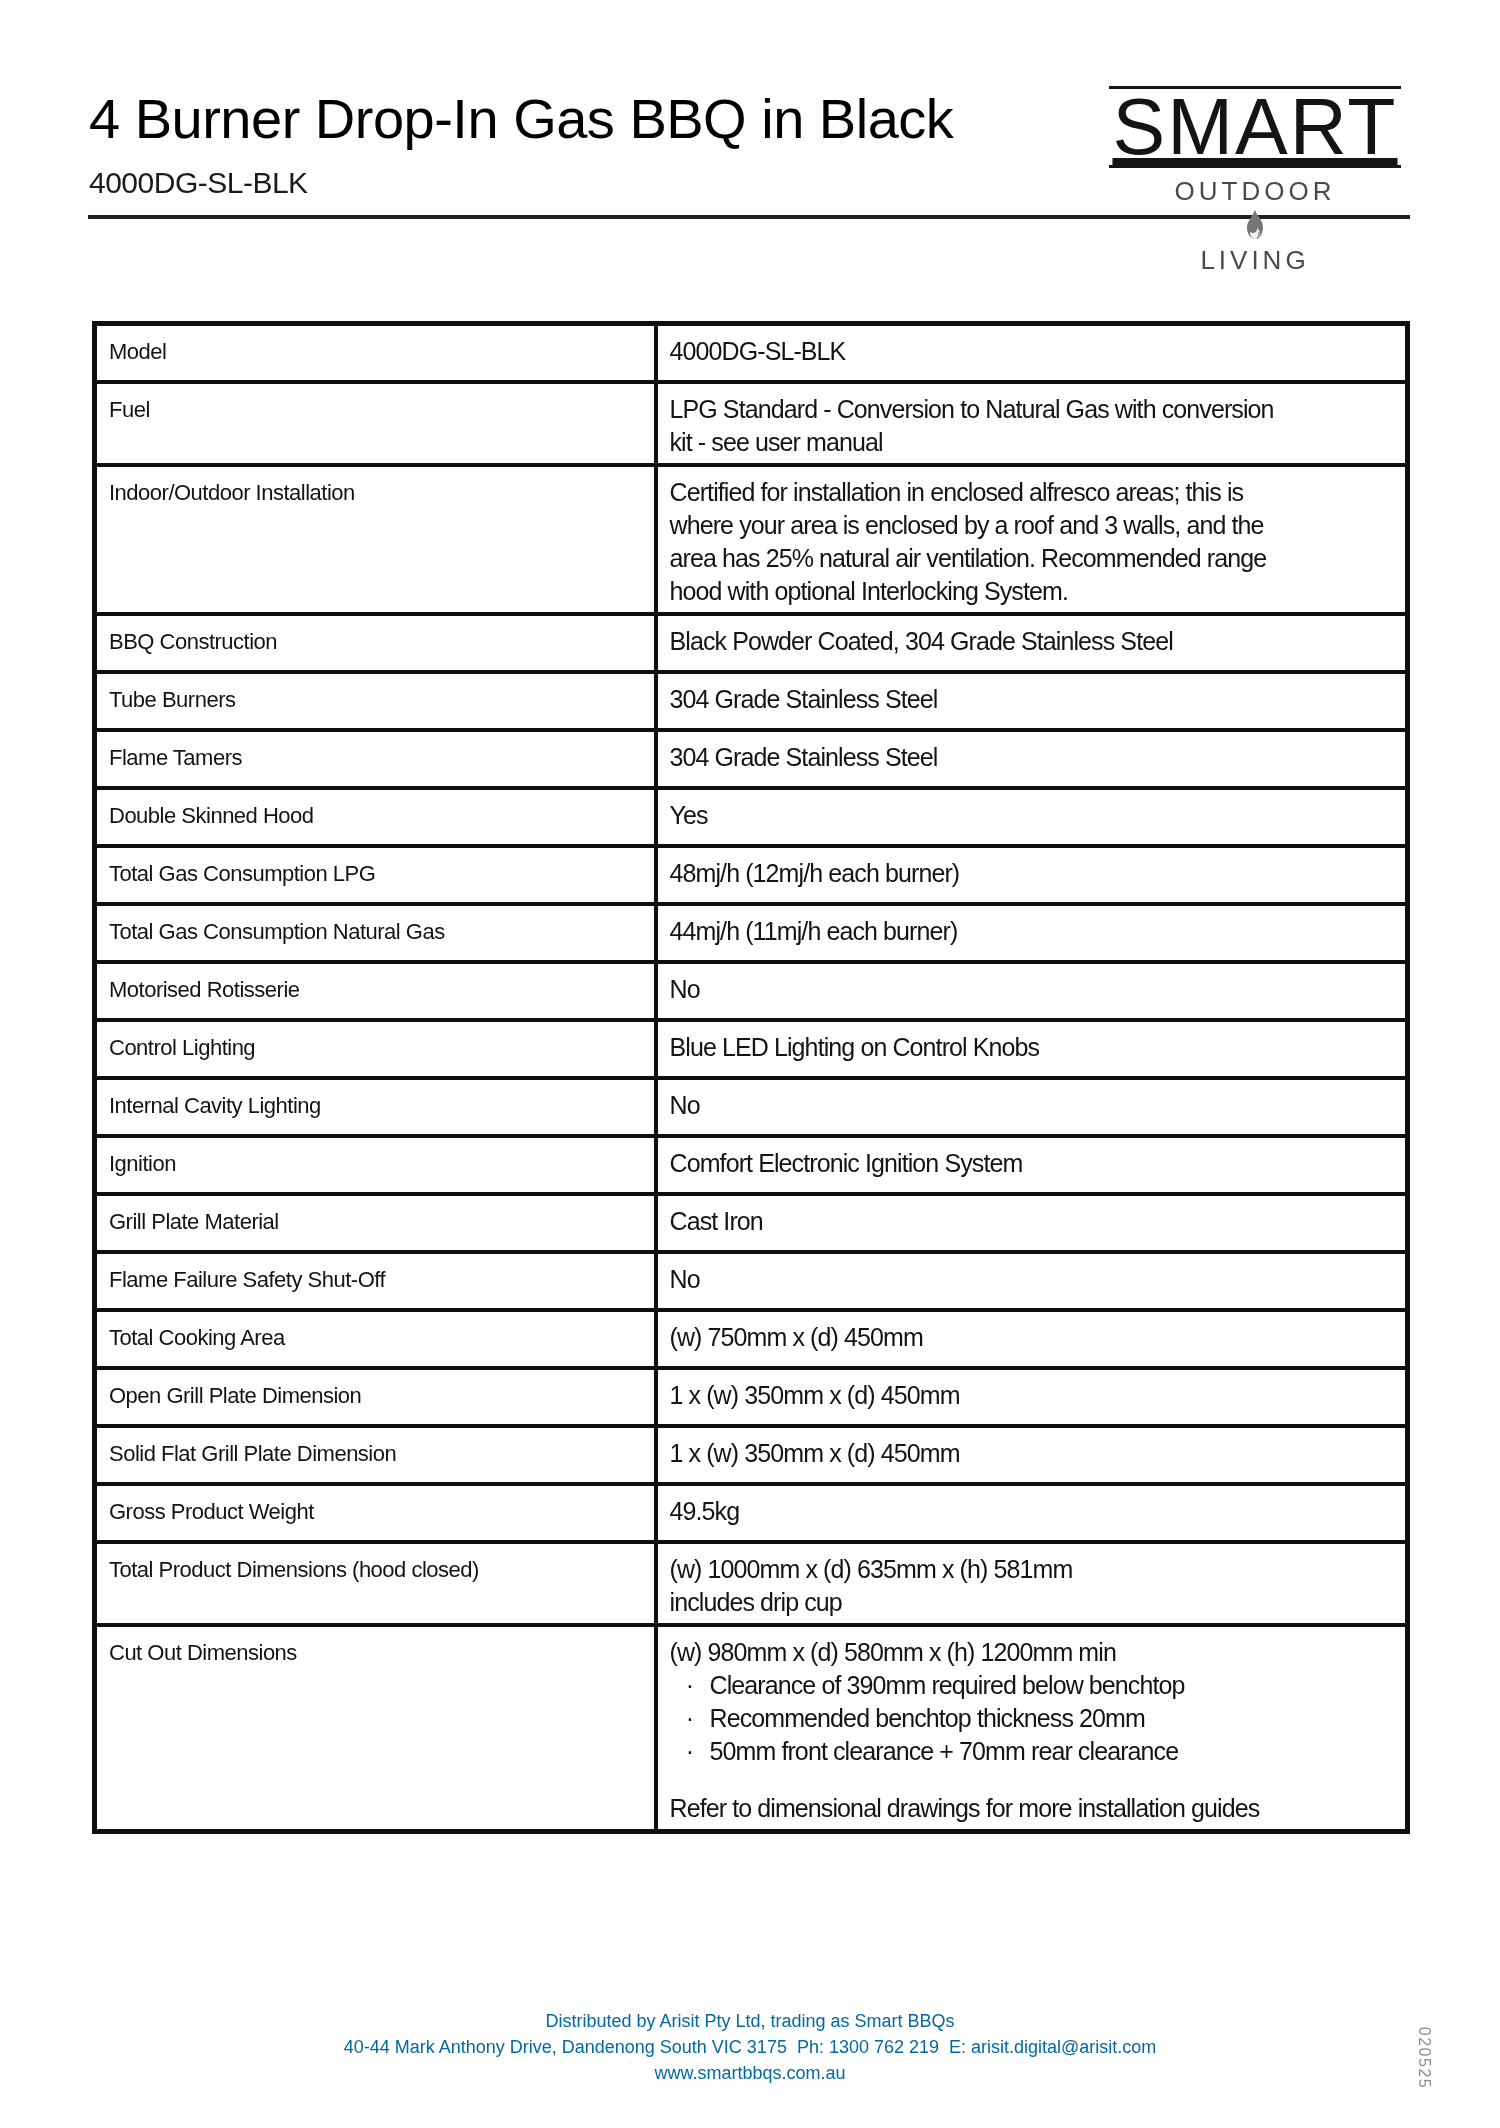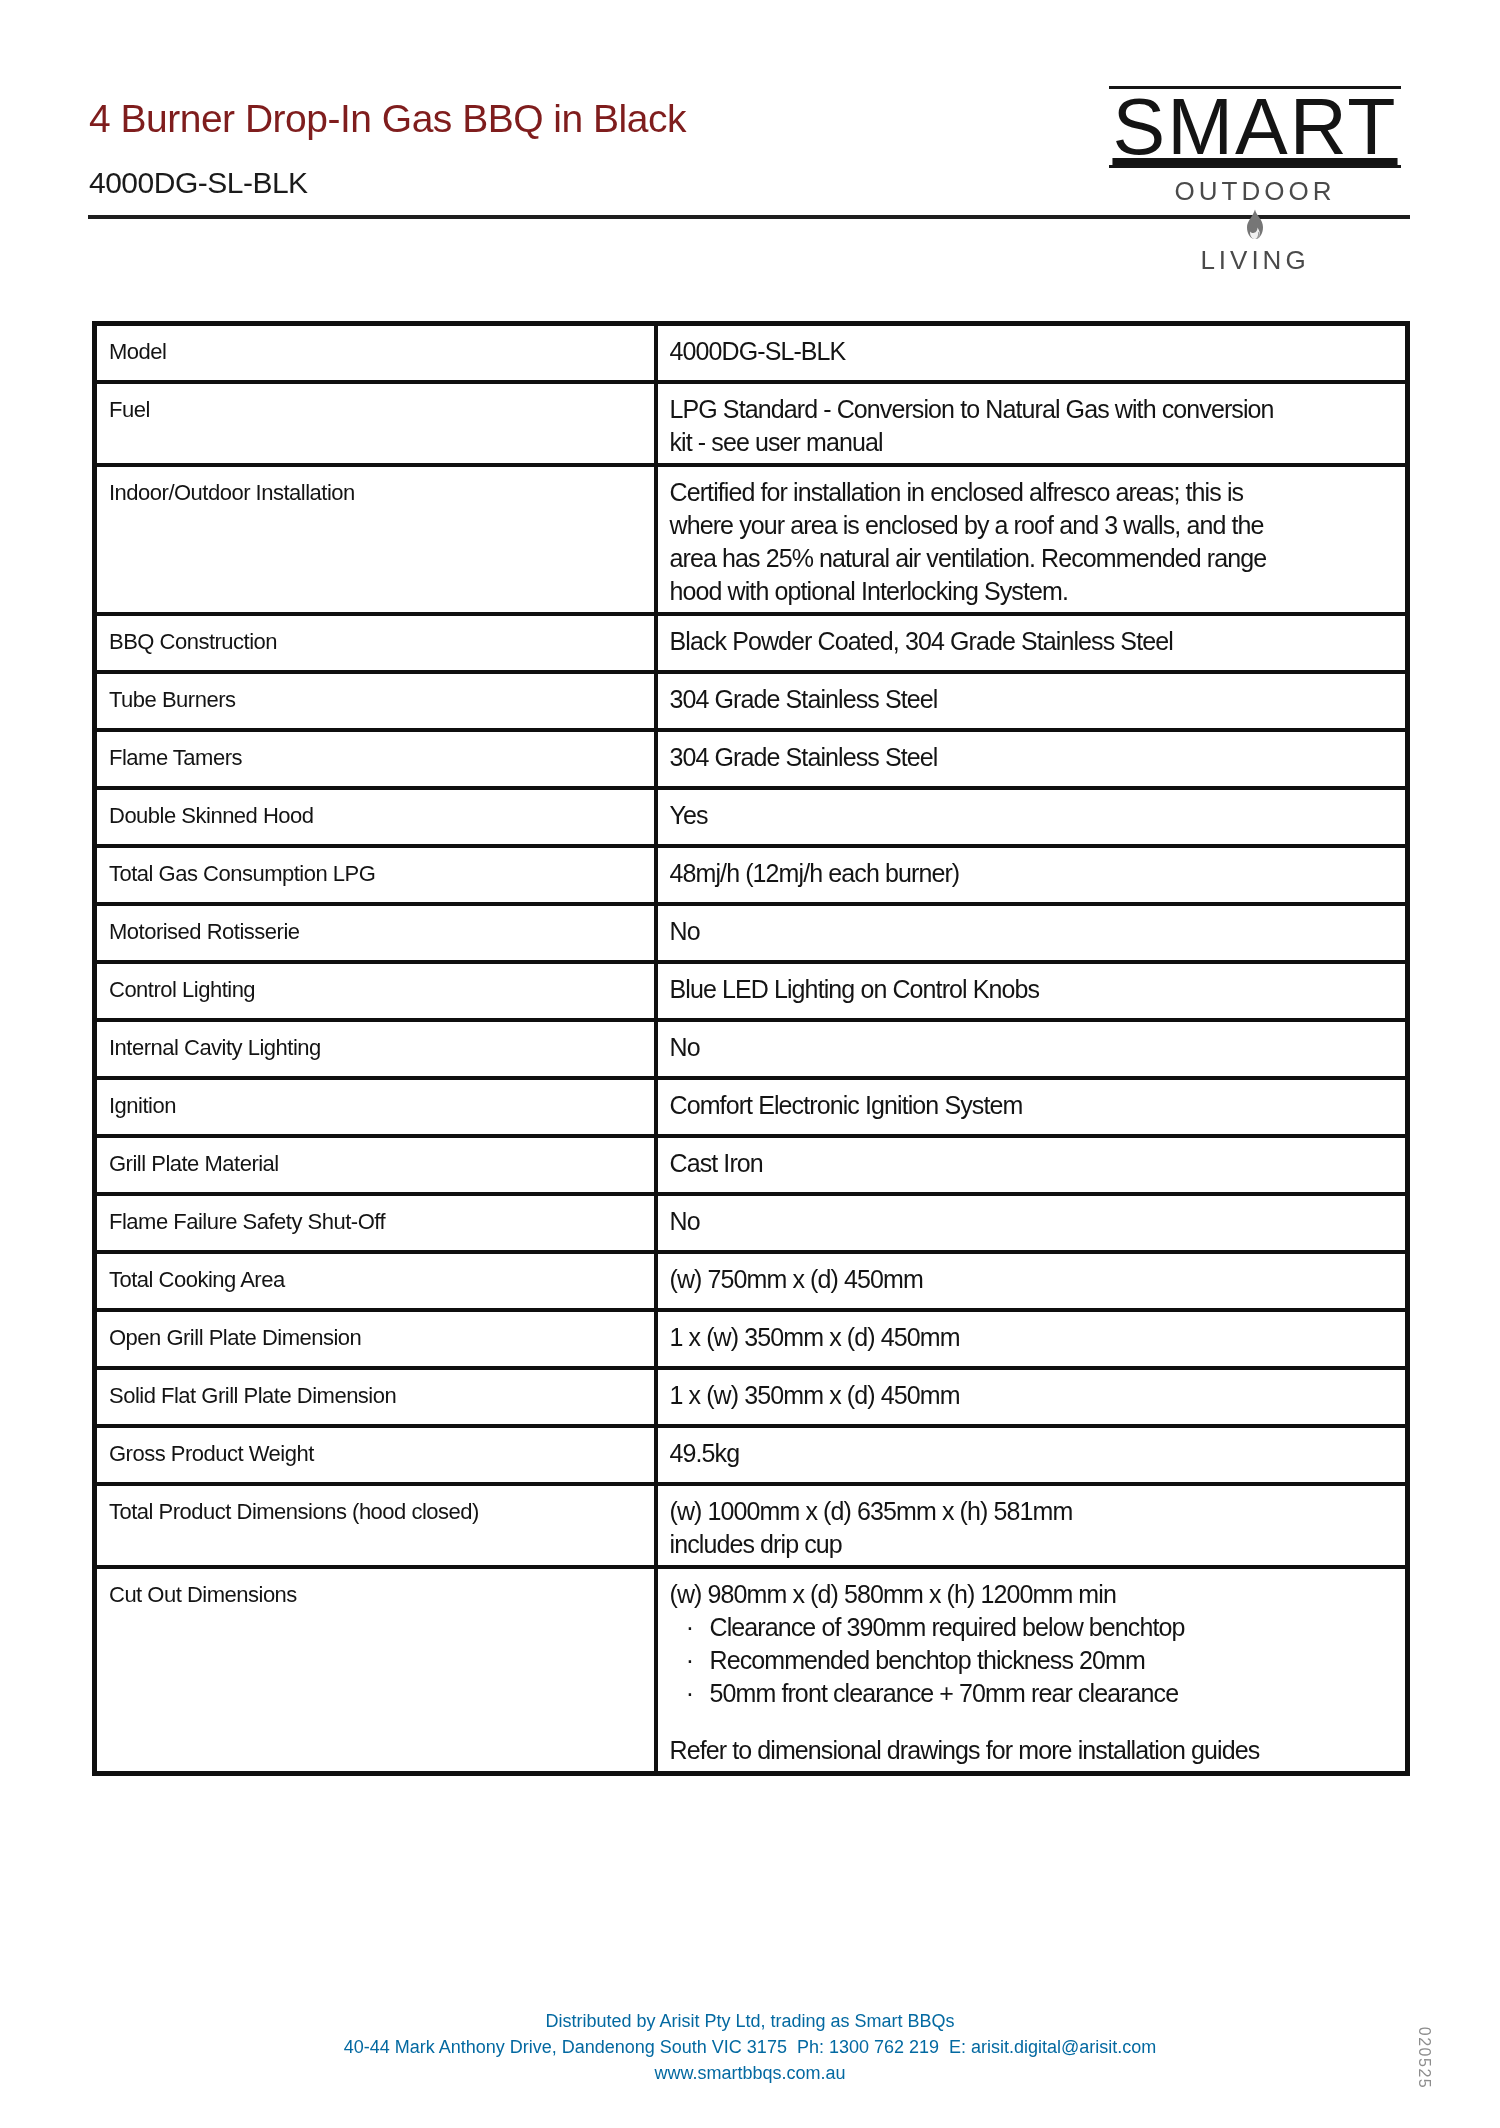"4 Burner Drop-In Gas BBQ" .title { color: #7f1d1d -> #000000; font-size: 39px -> 56px }
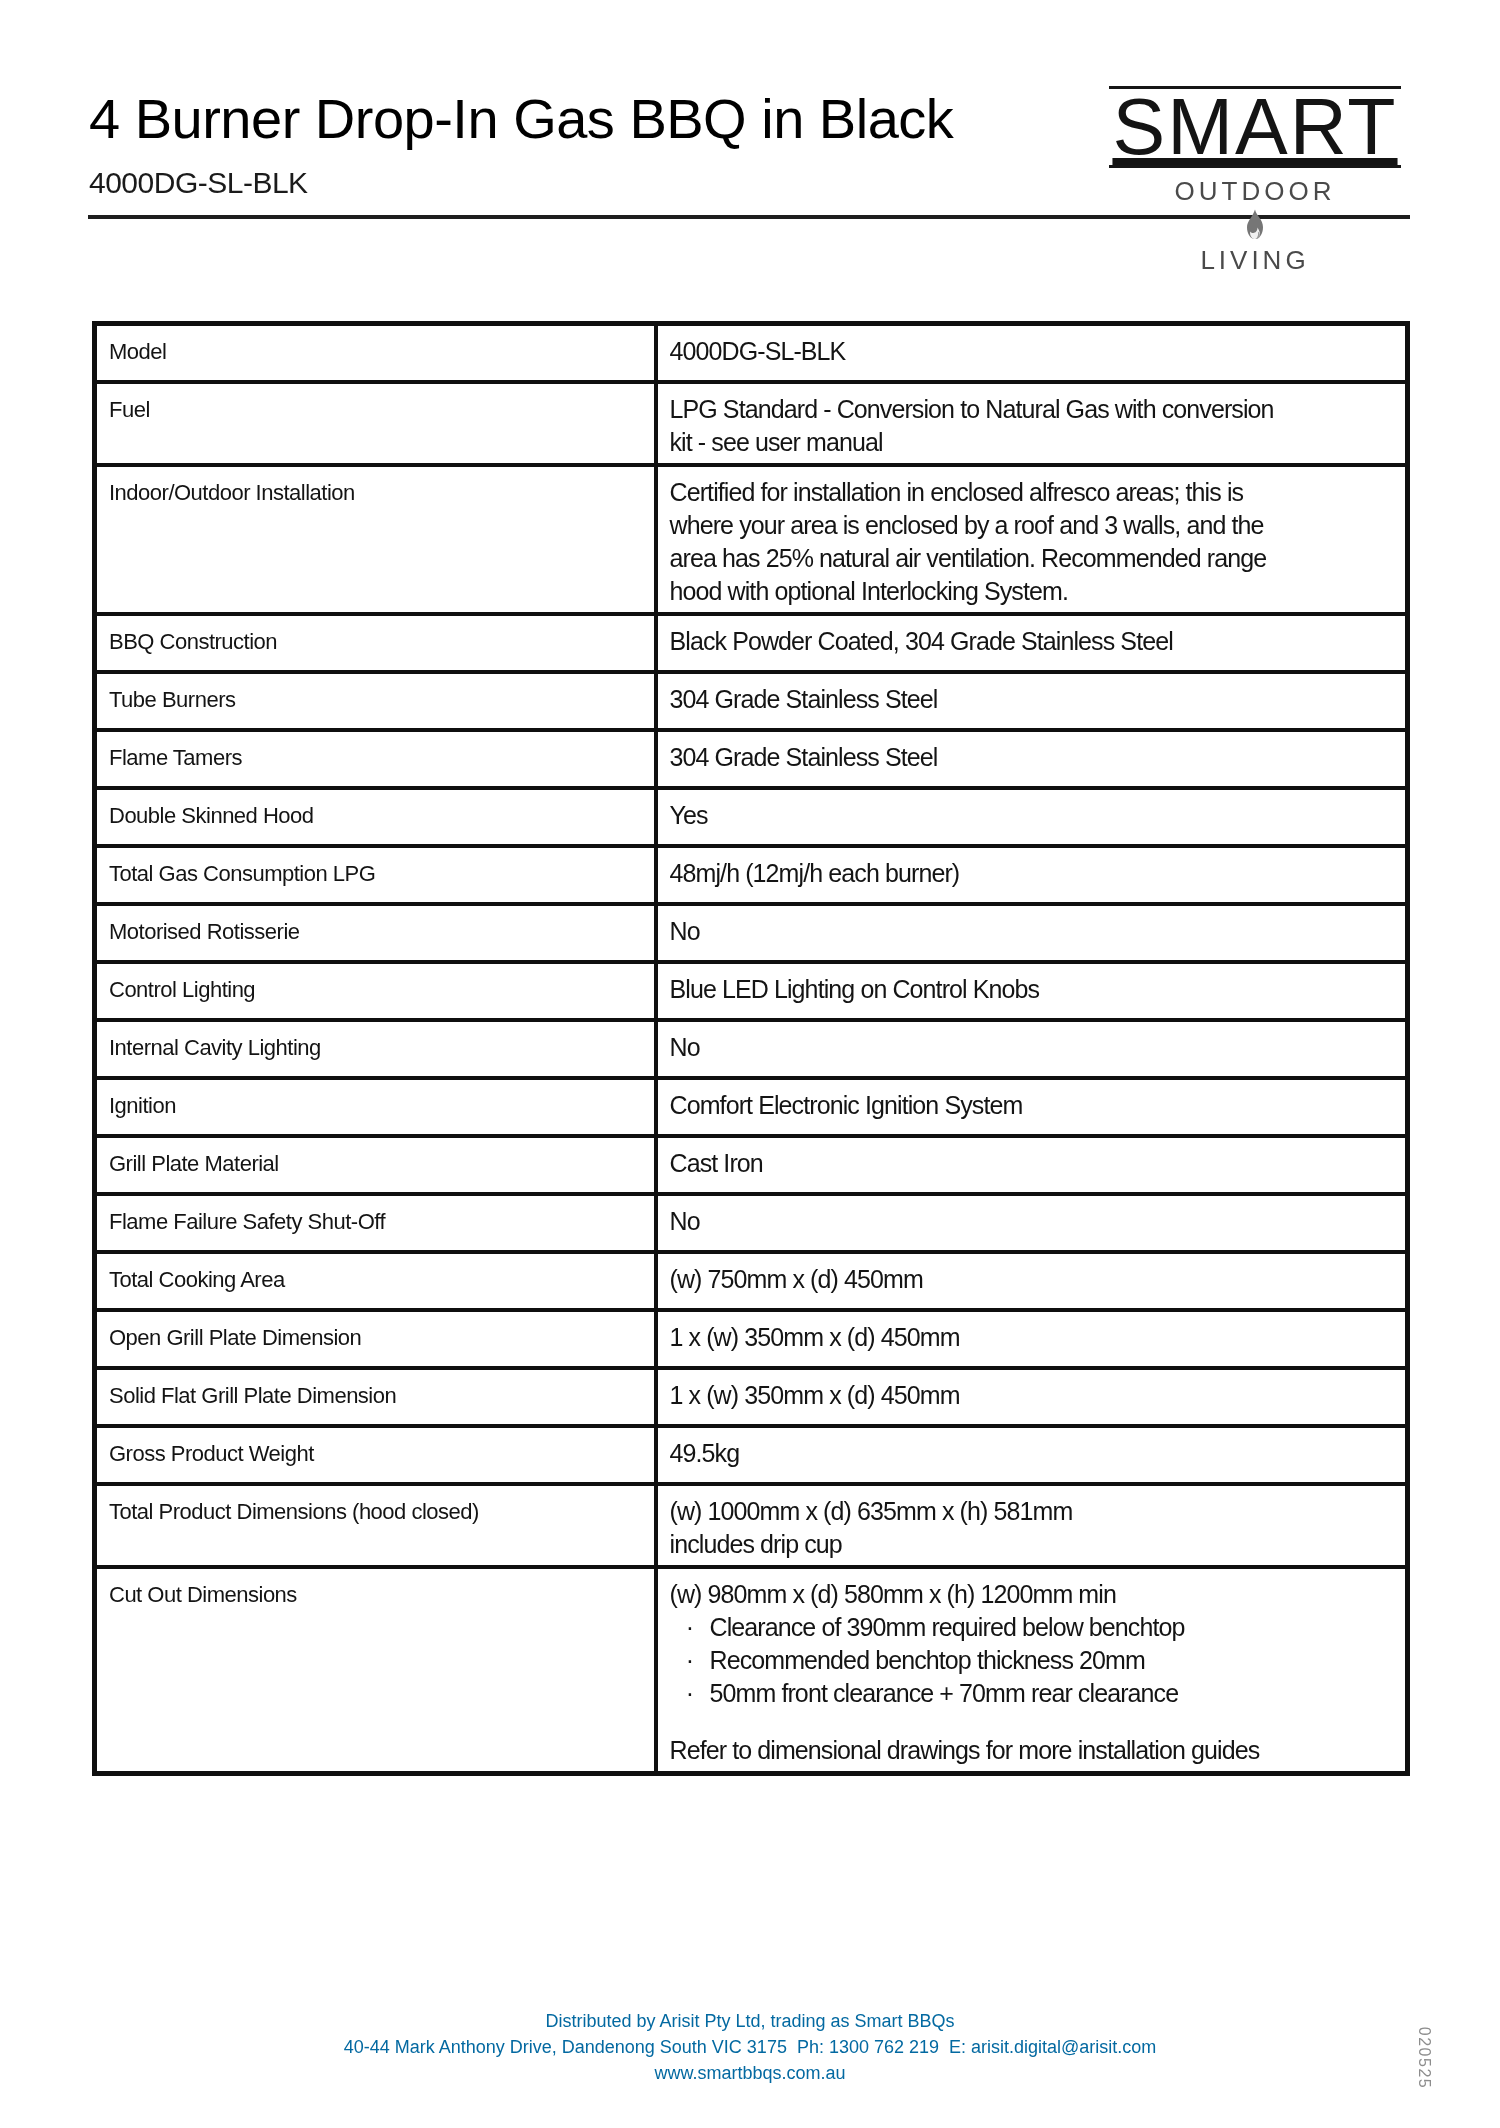"Total Gas Consumption Natural Gas" tr { html: none -> <tr> <td>Total Gas Consumption Natural Gas</td> <td> <div>44mj/h (11mj/h each burner)</div> </td> </tr> }
